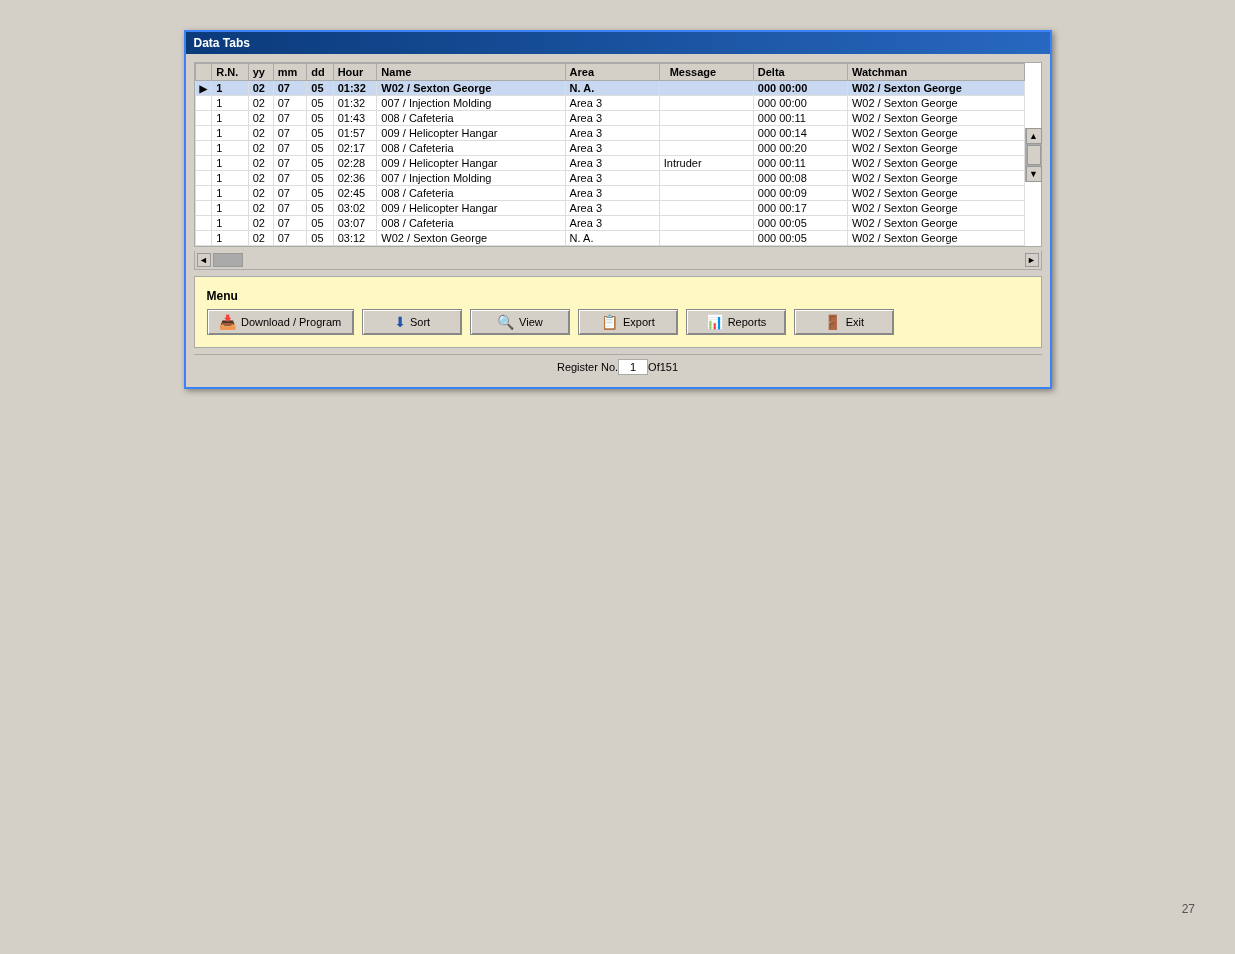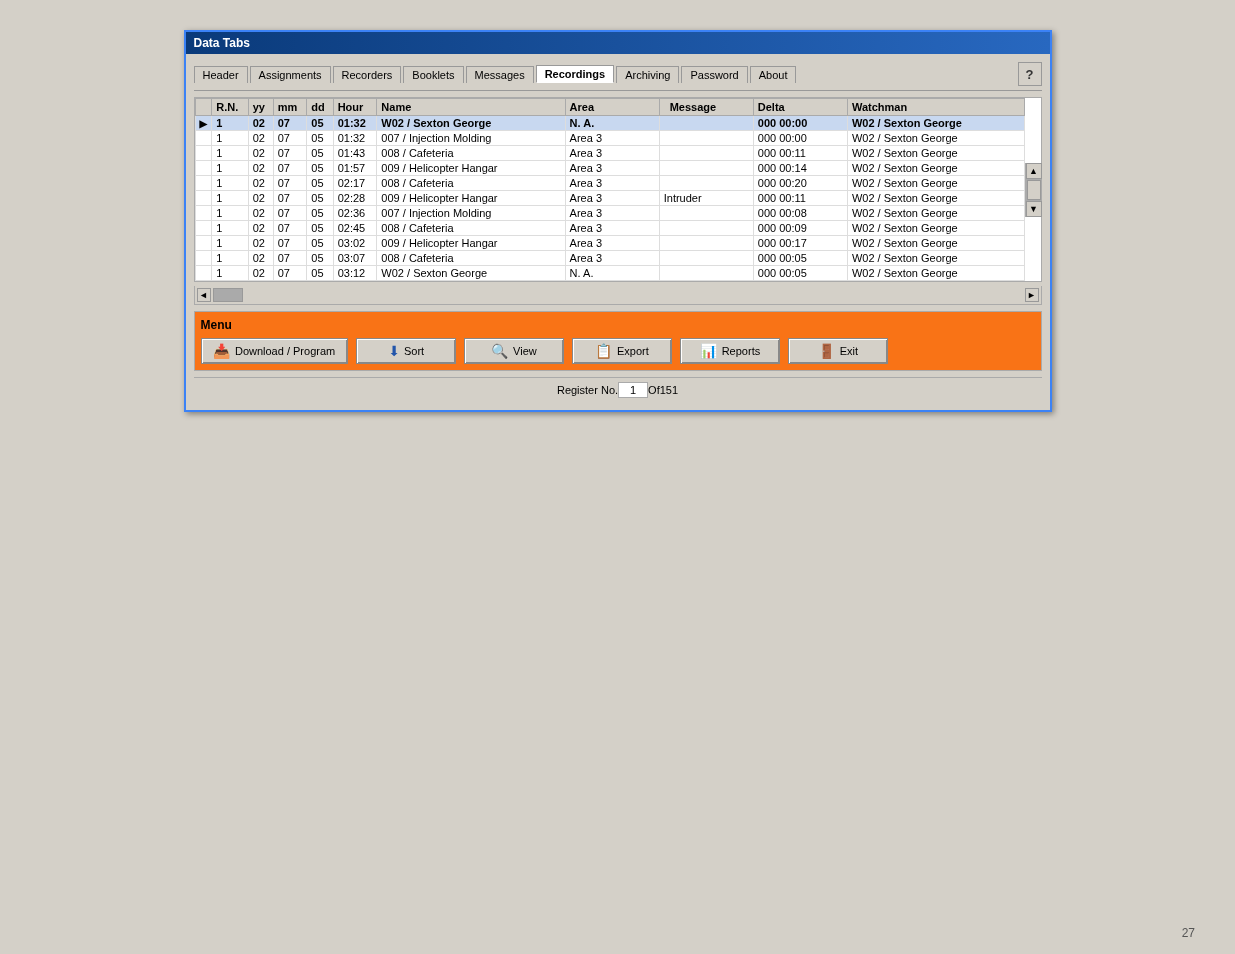"Header" div.tabs-bar { html: <div> <div>Header</div> <div>Assignments</div> <div>Recorders</div> <div>Booklets</div> <div>Messages</div> <div>Recordings</div> <div>Archiving</div> <div>Password</div> <div>About</div> <div>?</div> </div> -> none }
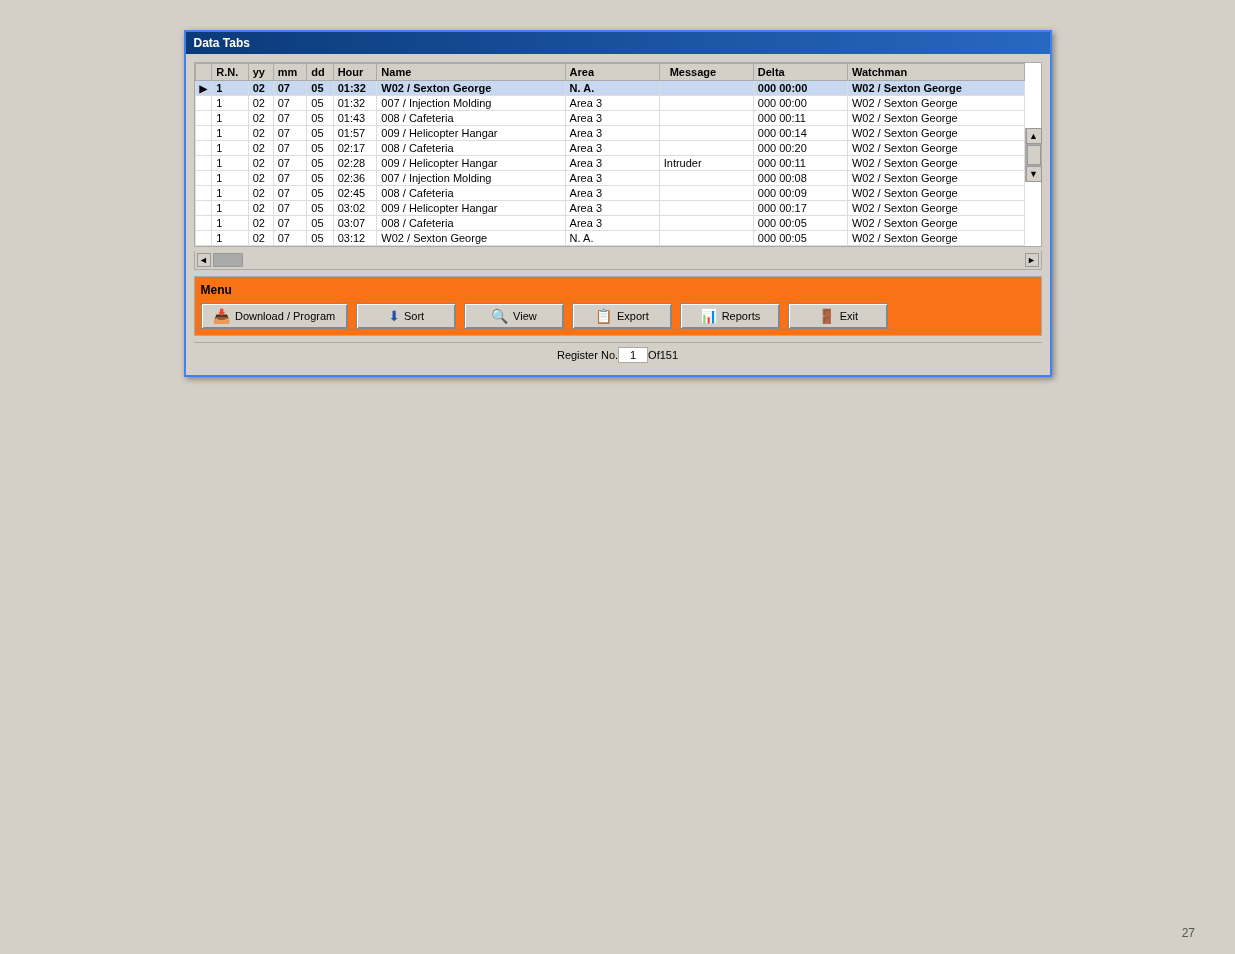"Menu" .menu-section { background: #f97316 -> #fef9c3; padding: 6px -> 12px }
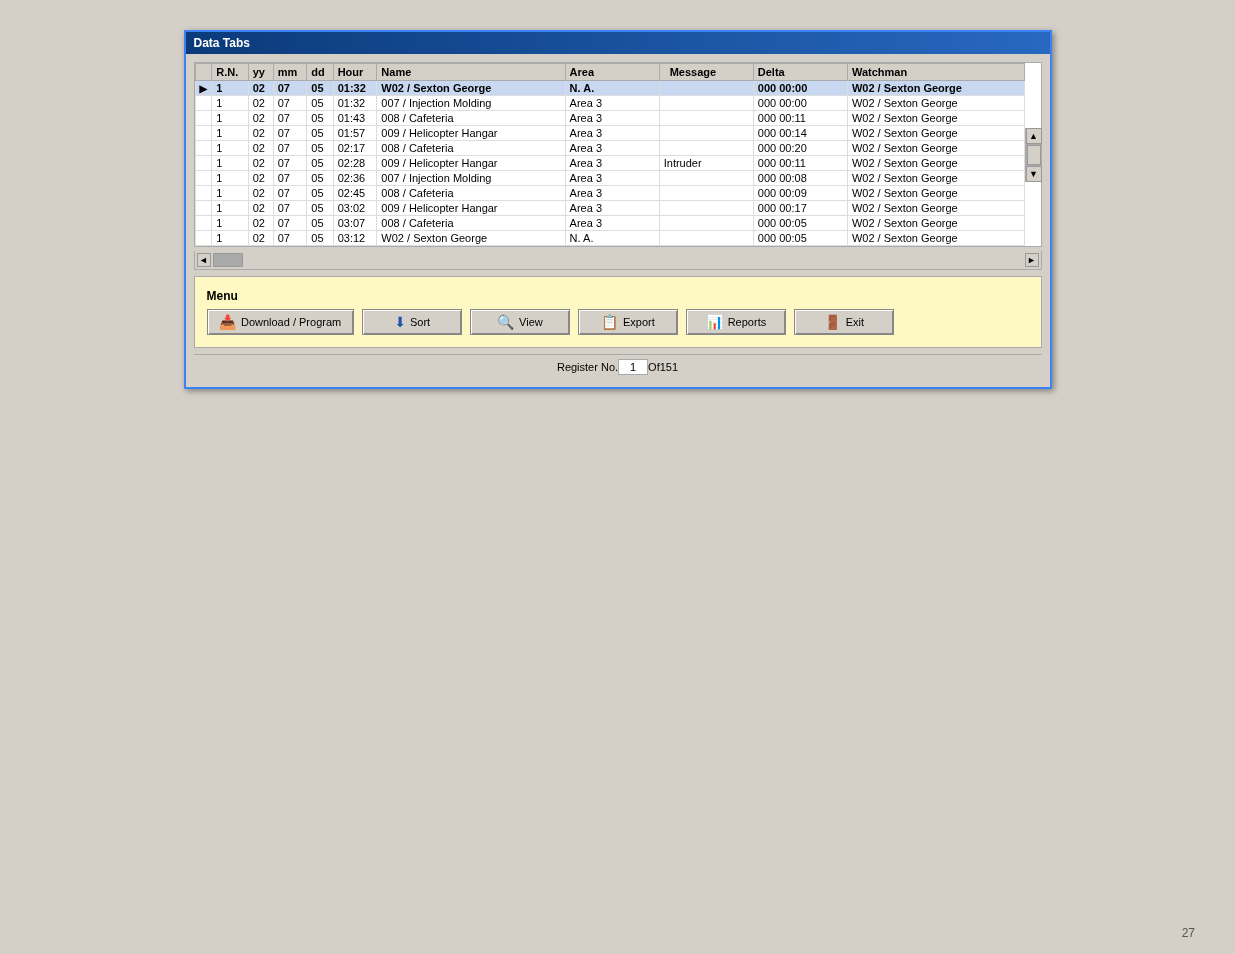"27" div { bottom: 14px -> 38px }
